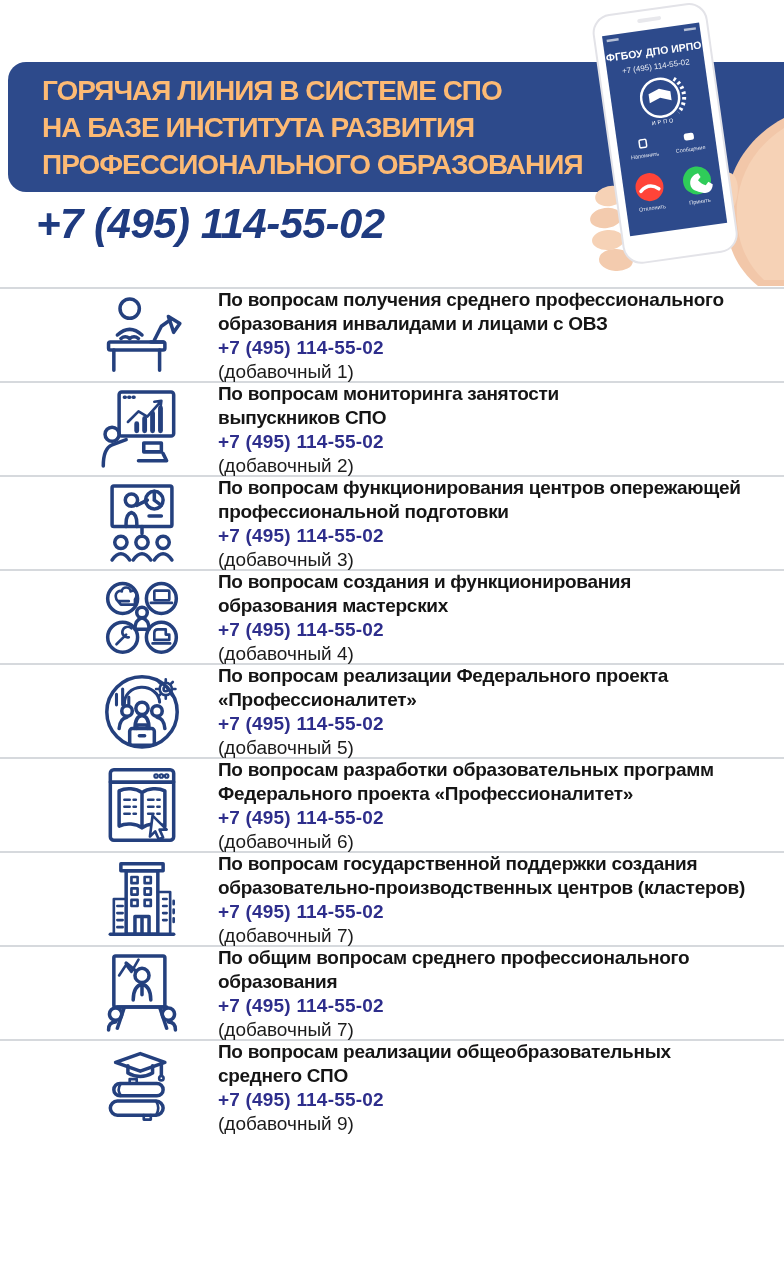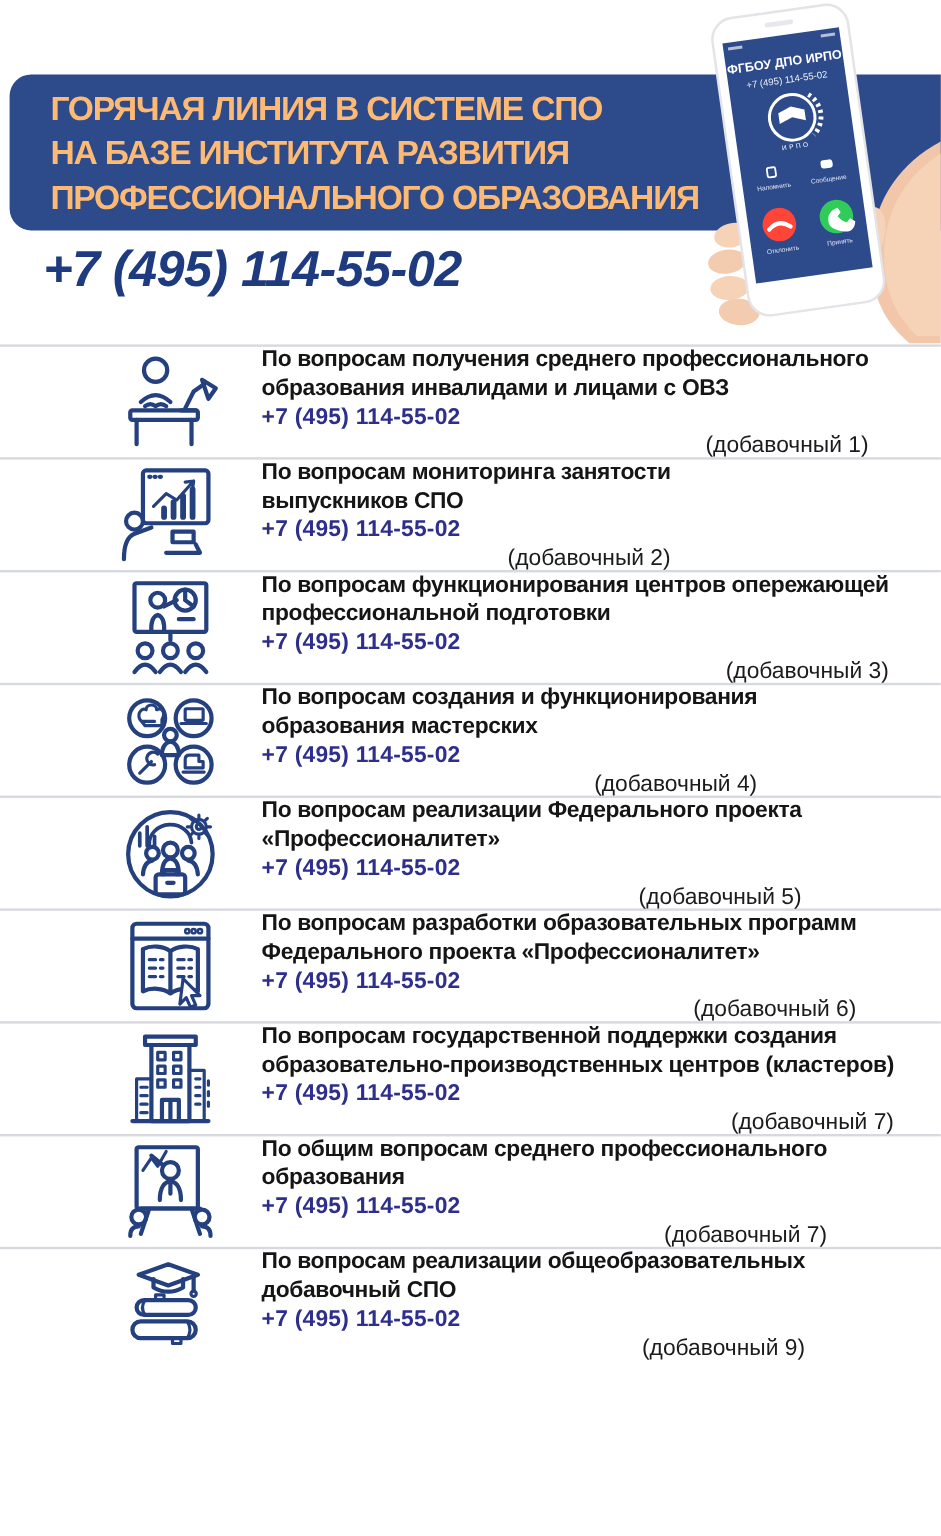"(добавочный 1)" .ext-line { text-align: right -> none }
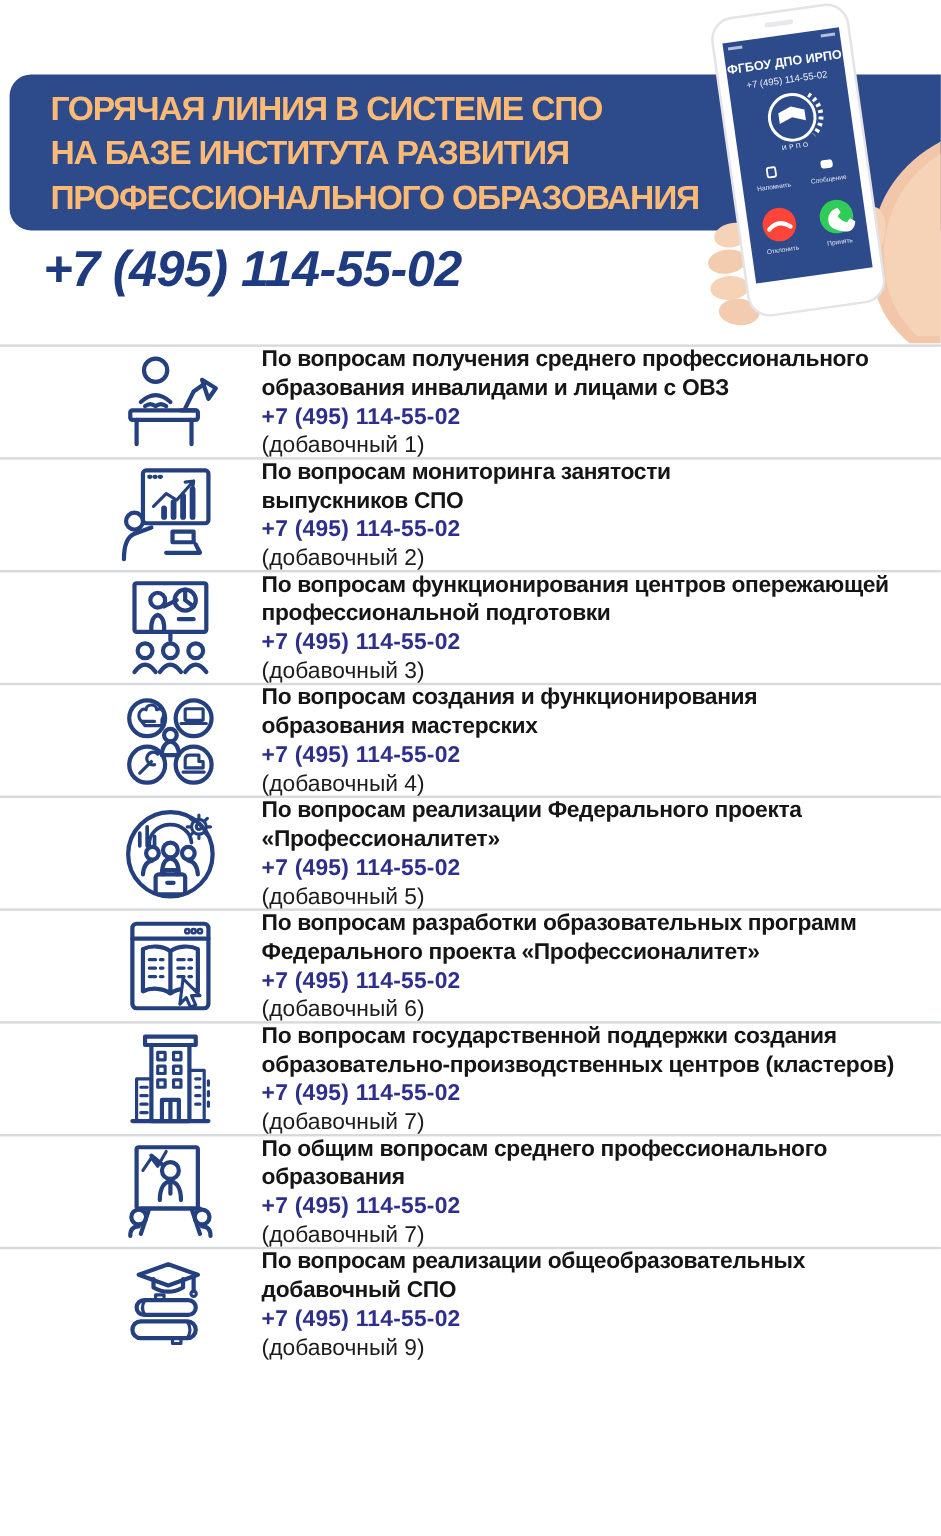"добавочный СПО" span.topic { text: добавочный -> среднего }
